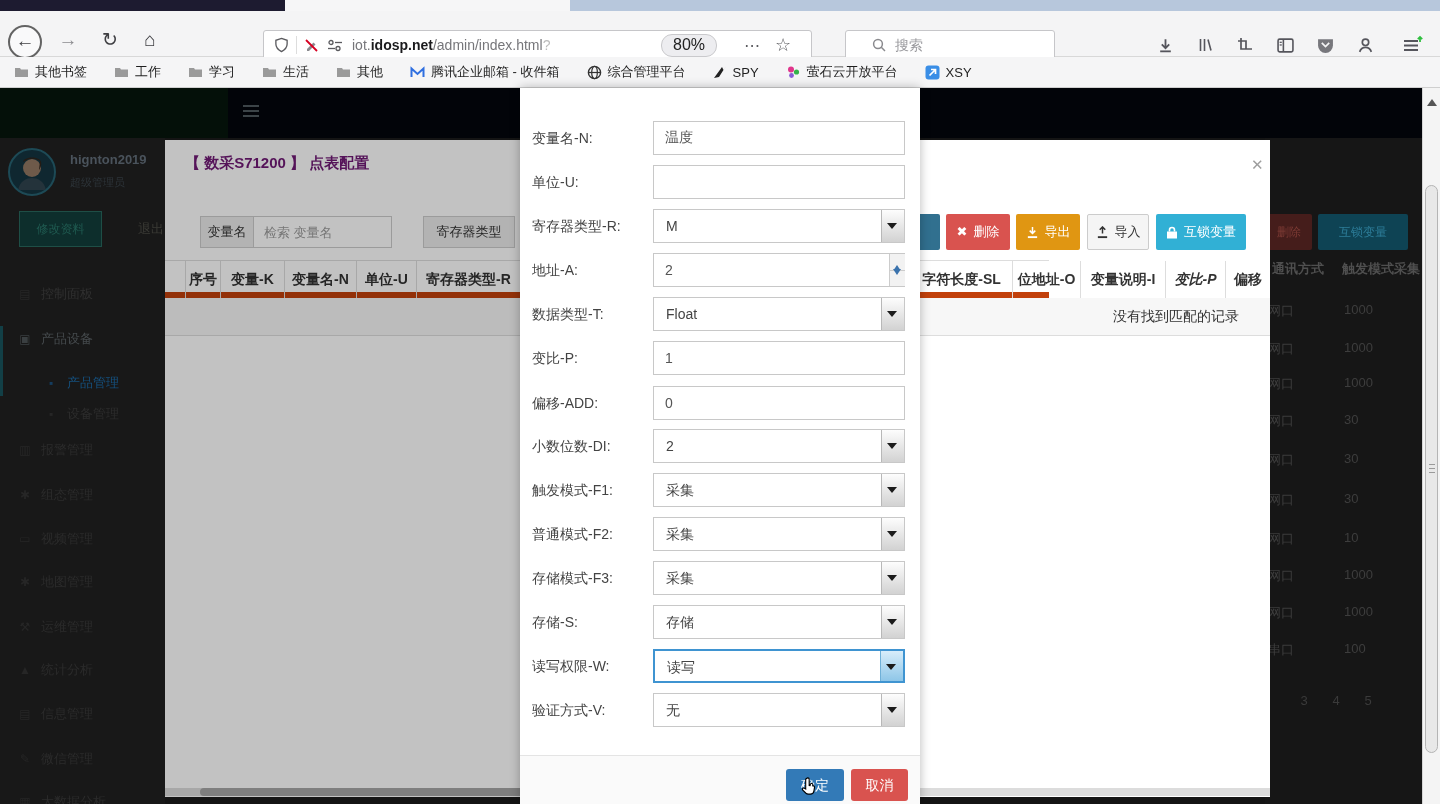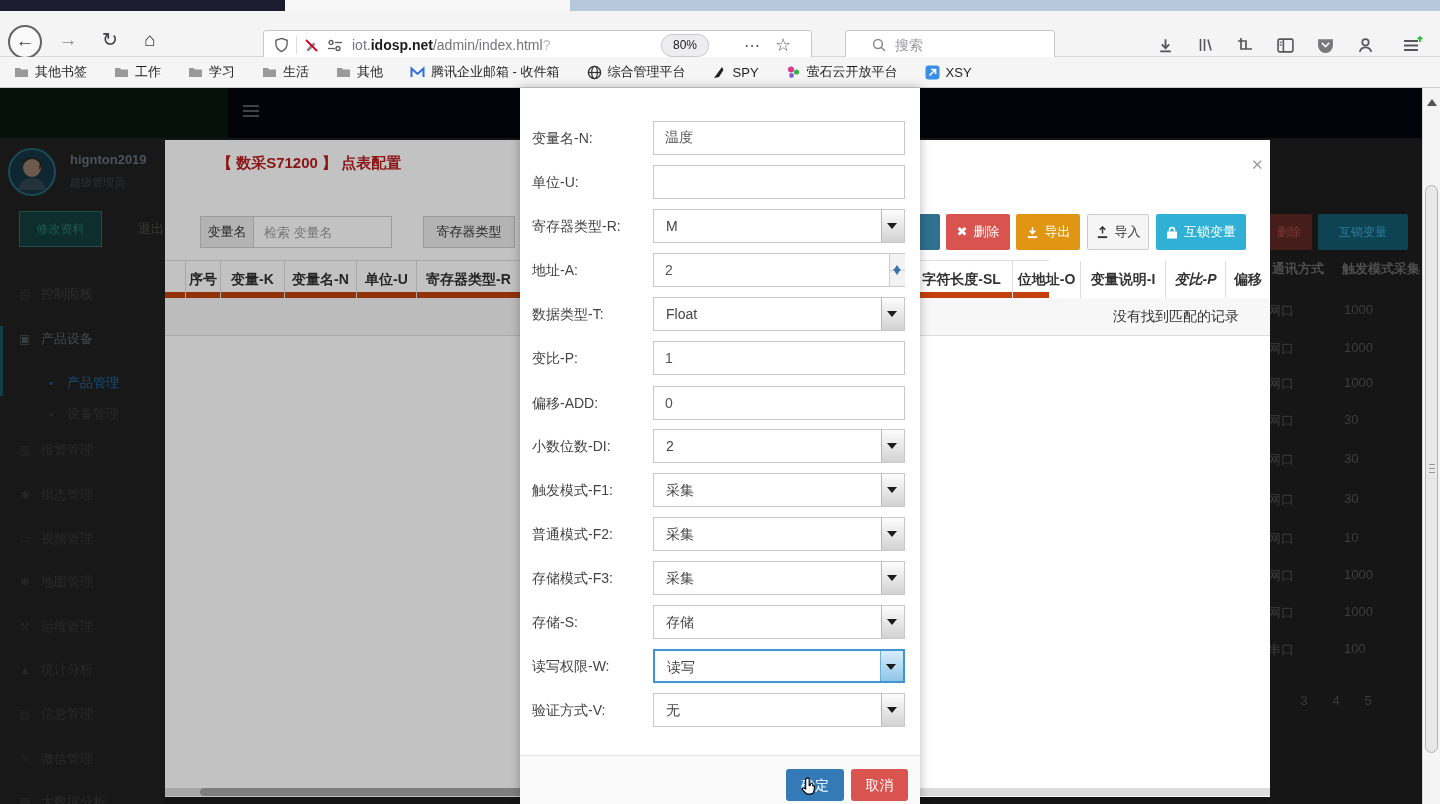"80%" #zoompill { font-size: 12px -> 16px }
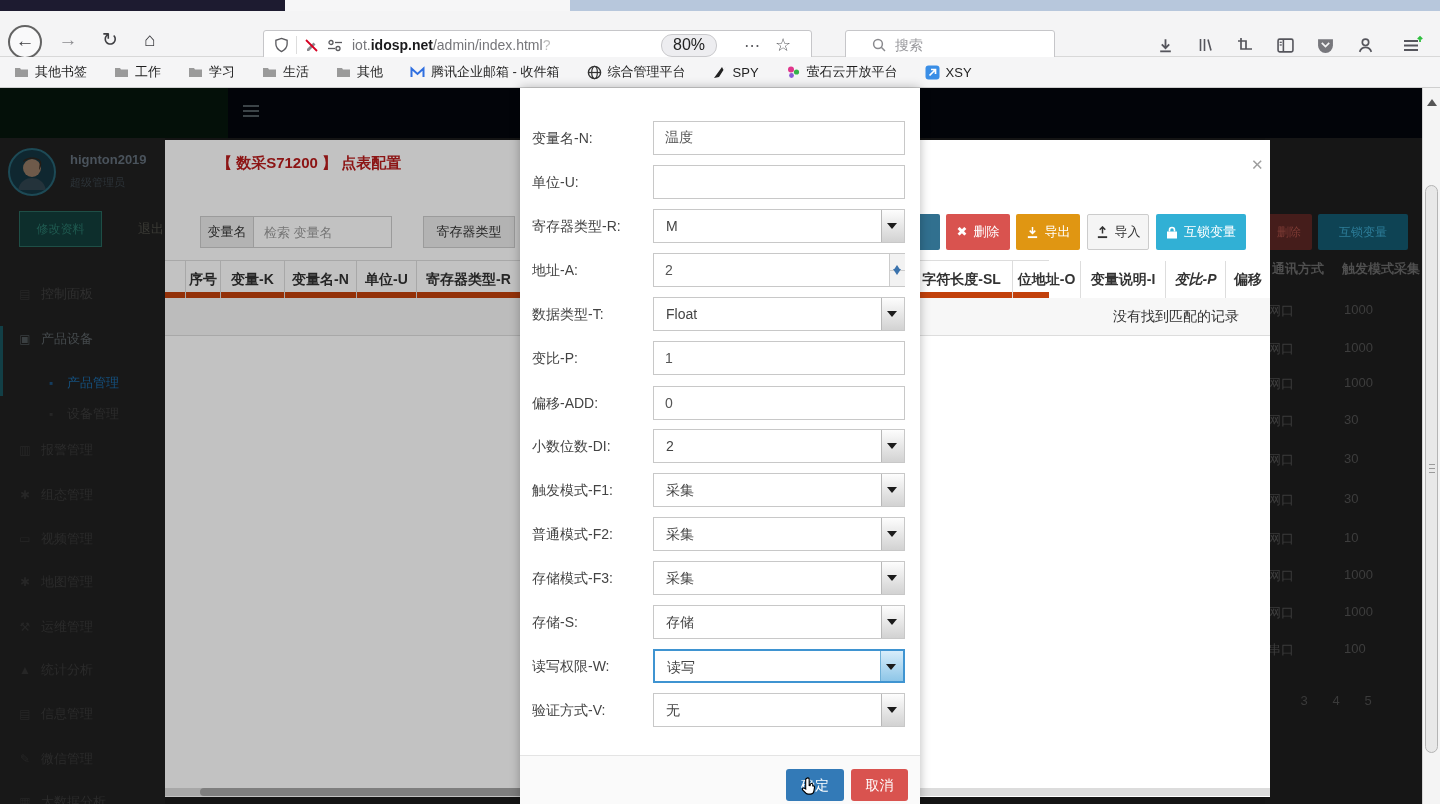"【 数采S71200 】 点表配置" #ptitle { color: #b91c1c -> #701a75; margin-left: 32px -> none }
